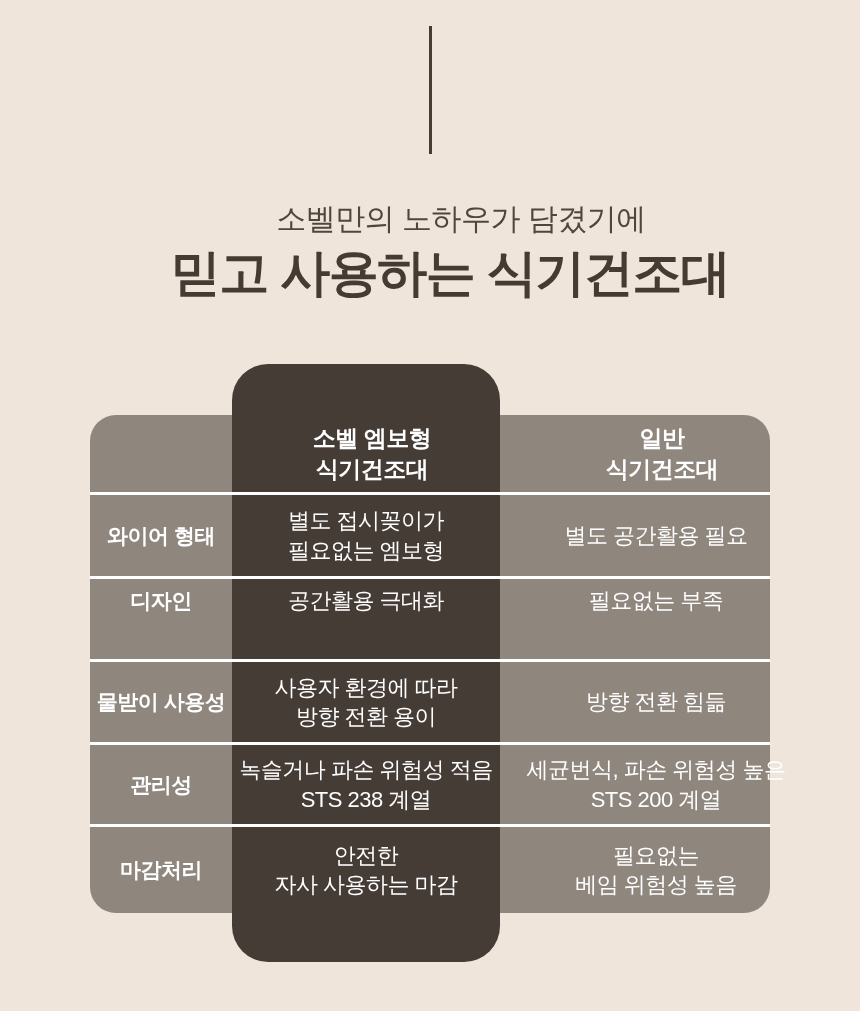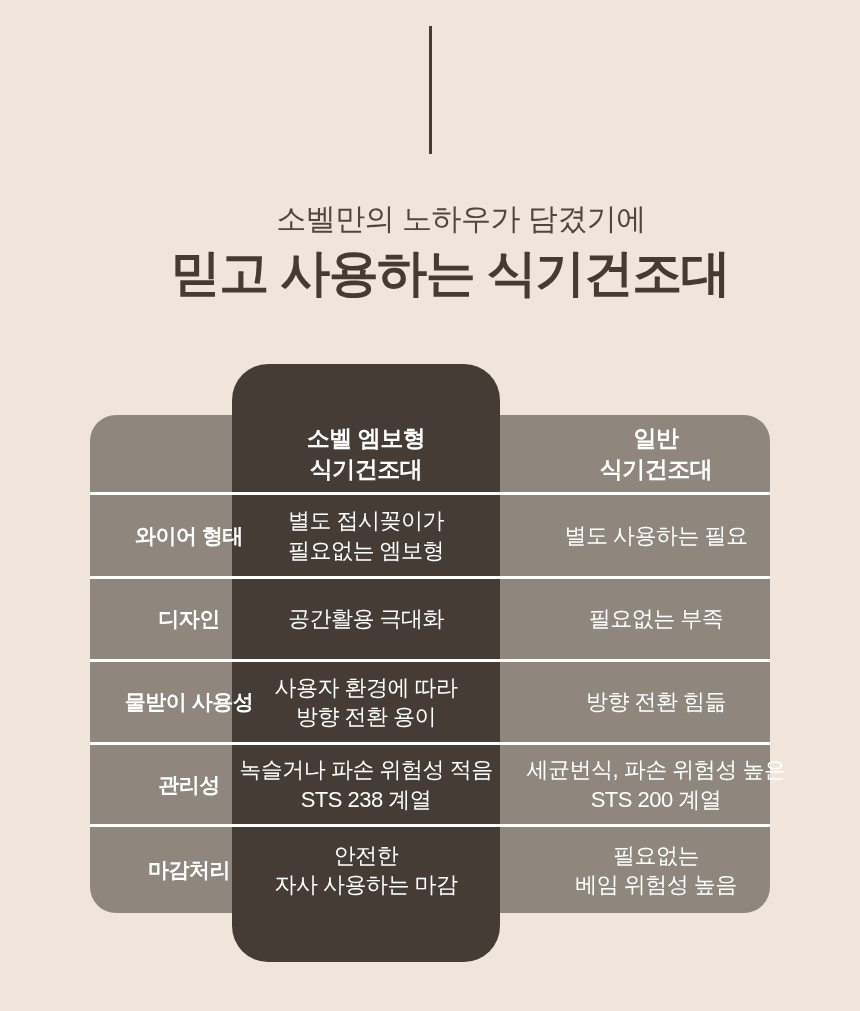"소벨 엠보형" .row-h { padding-left: none -> 6px }
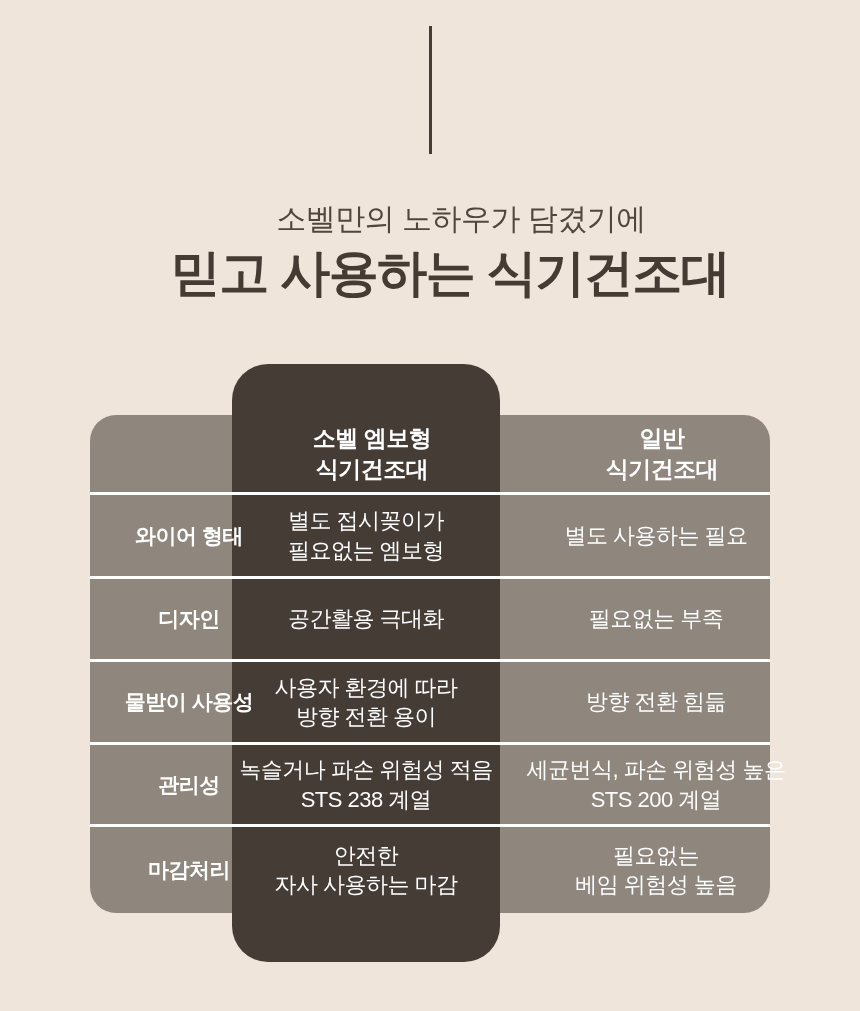"와이어 형태" .col-label { padding-left: 28px -> none }
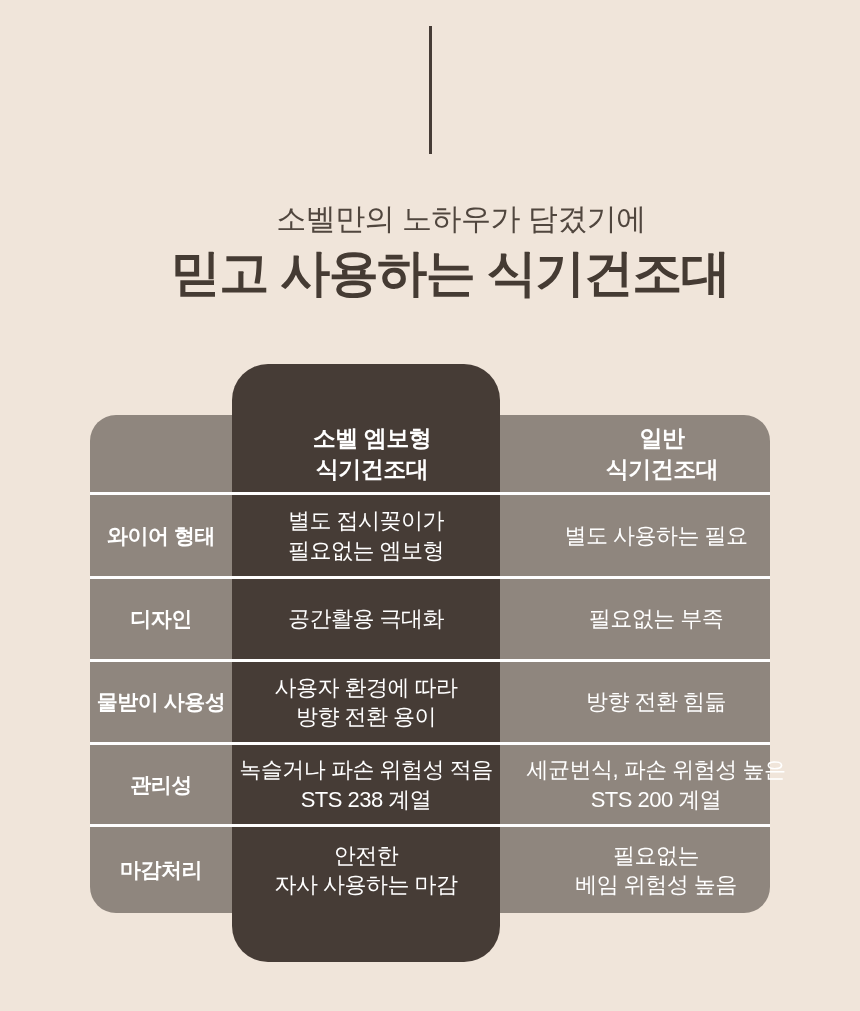"별도 사용하는 필요" div.cell { text: 사용하는 -> 공간활용 }
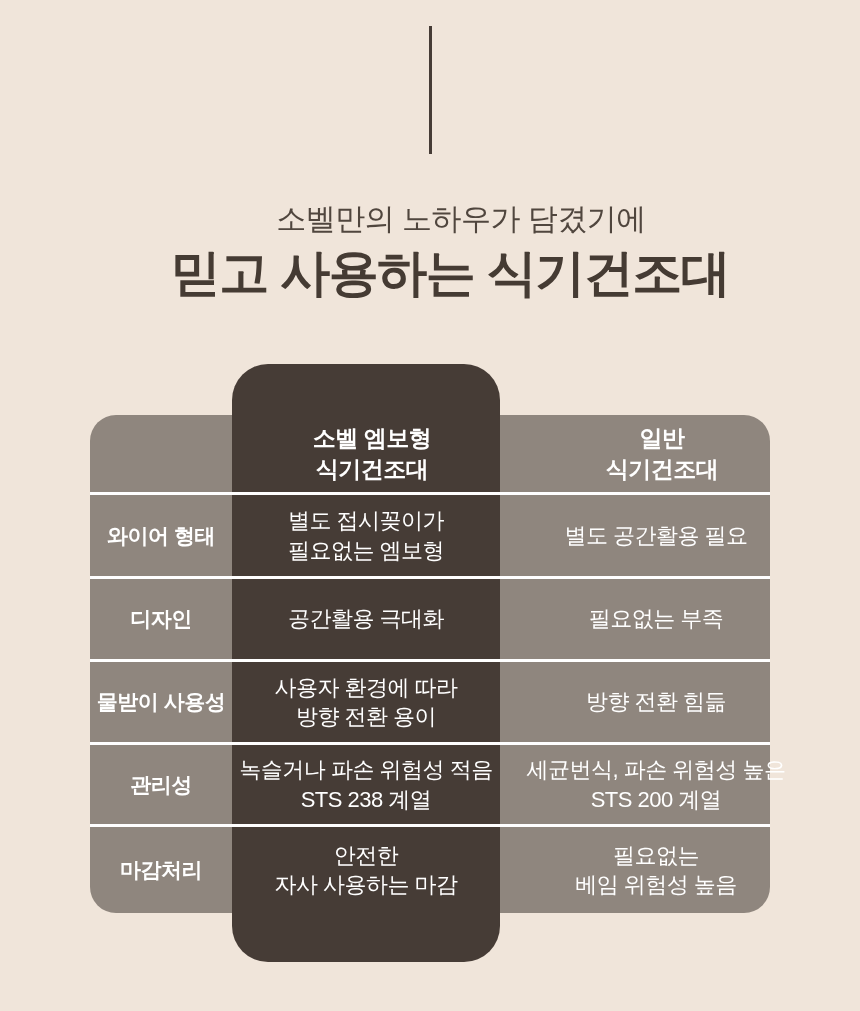"디자인" .row-2 { top: 579px -> 561px }
